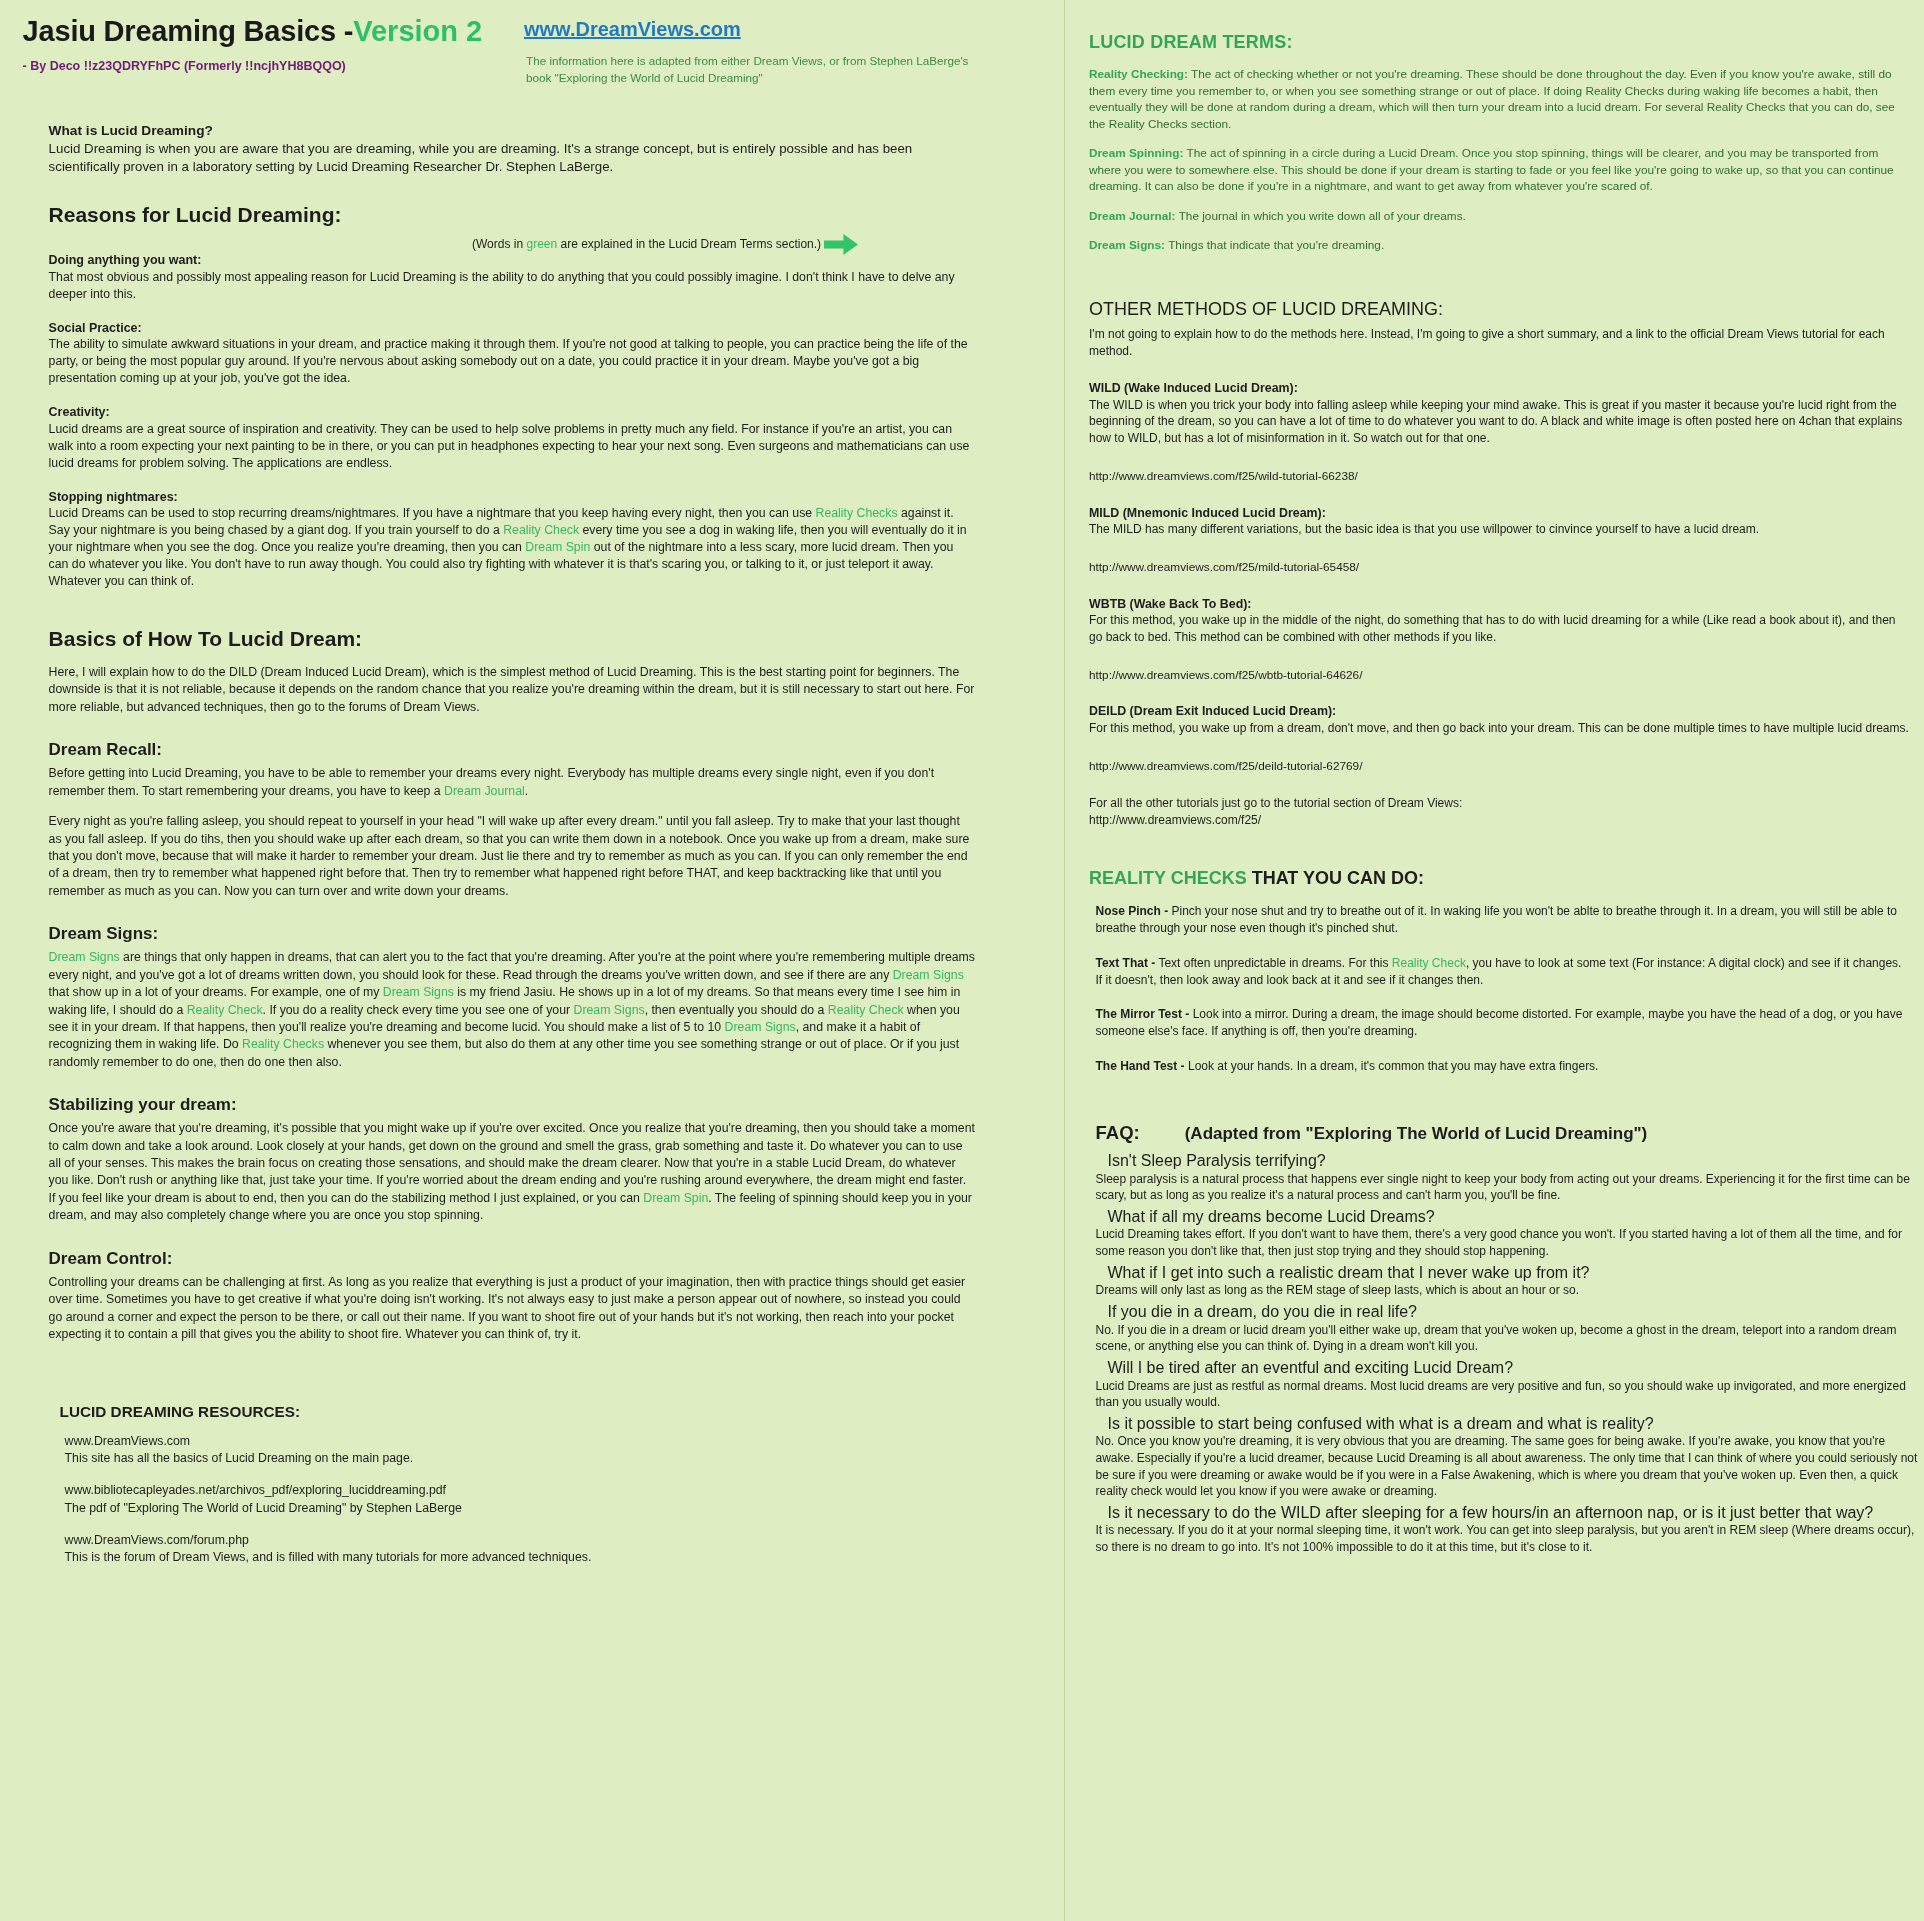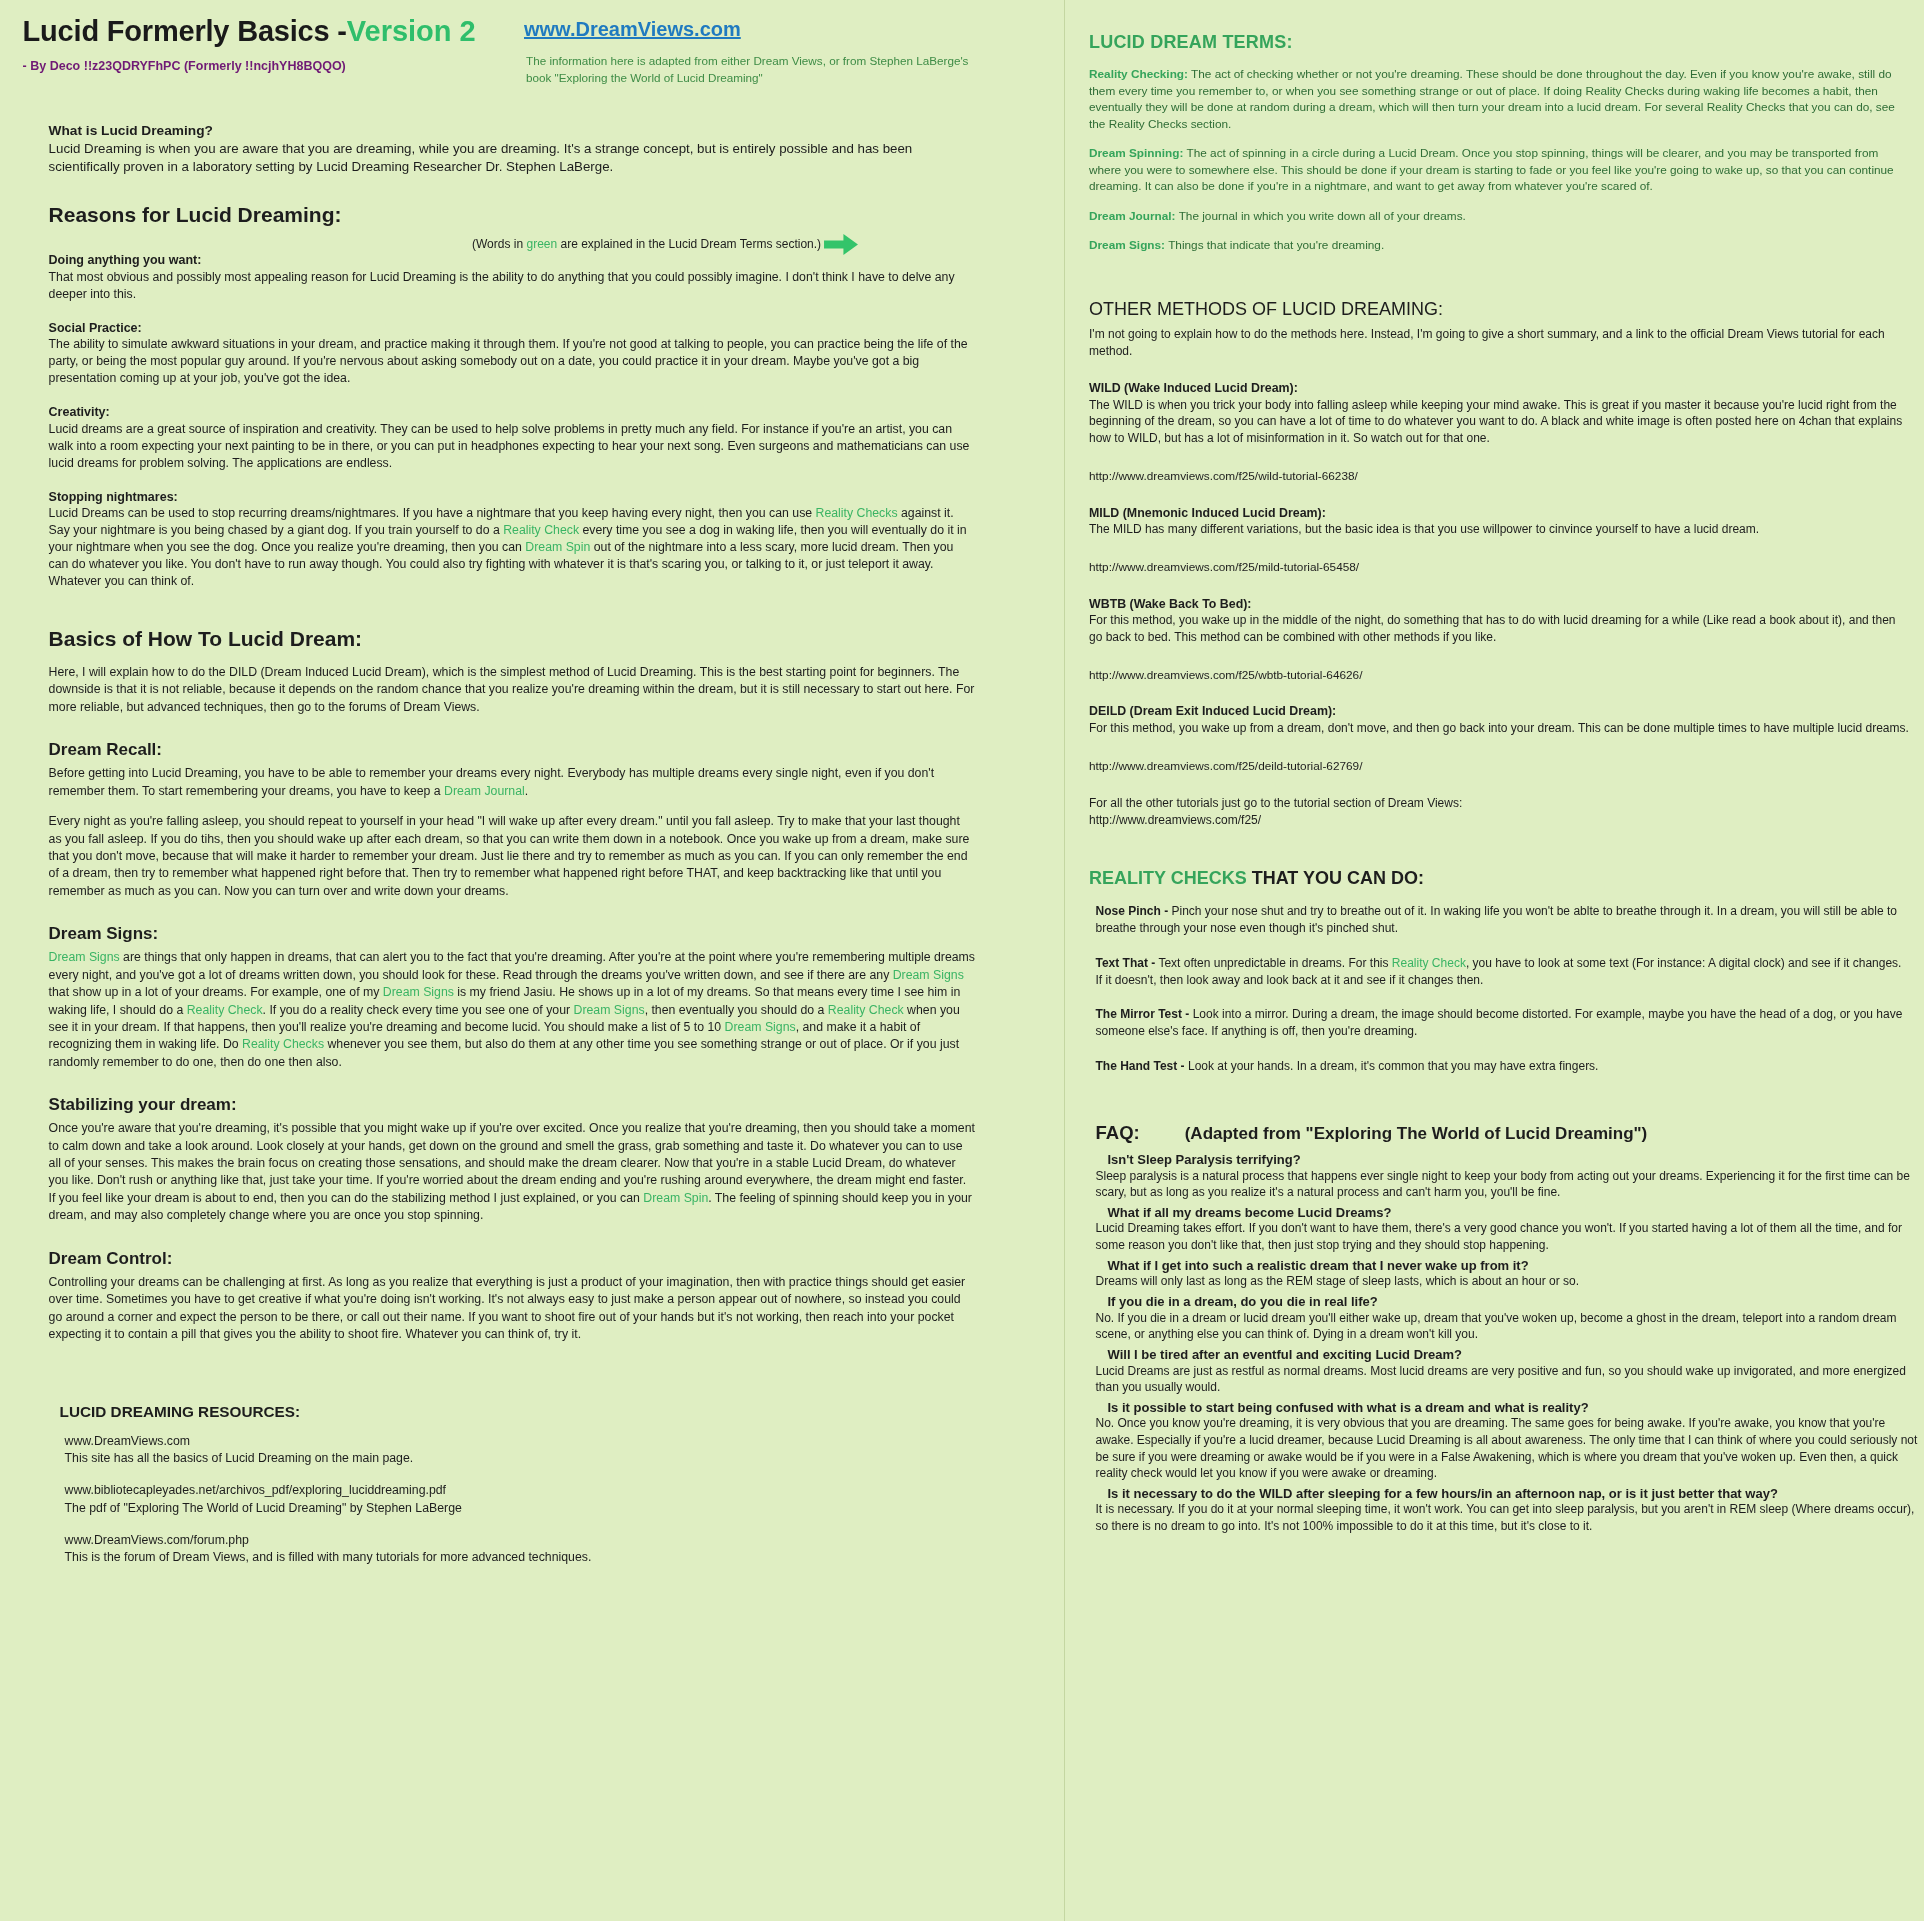"Lucid Formerly Basics -" span.title-main { text: Lucid Formerly -> Jasiu Dreaming }
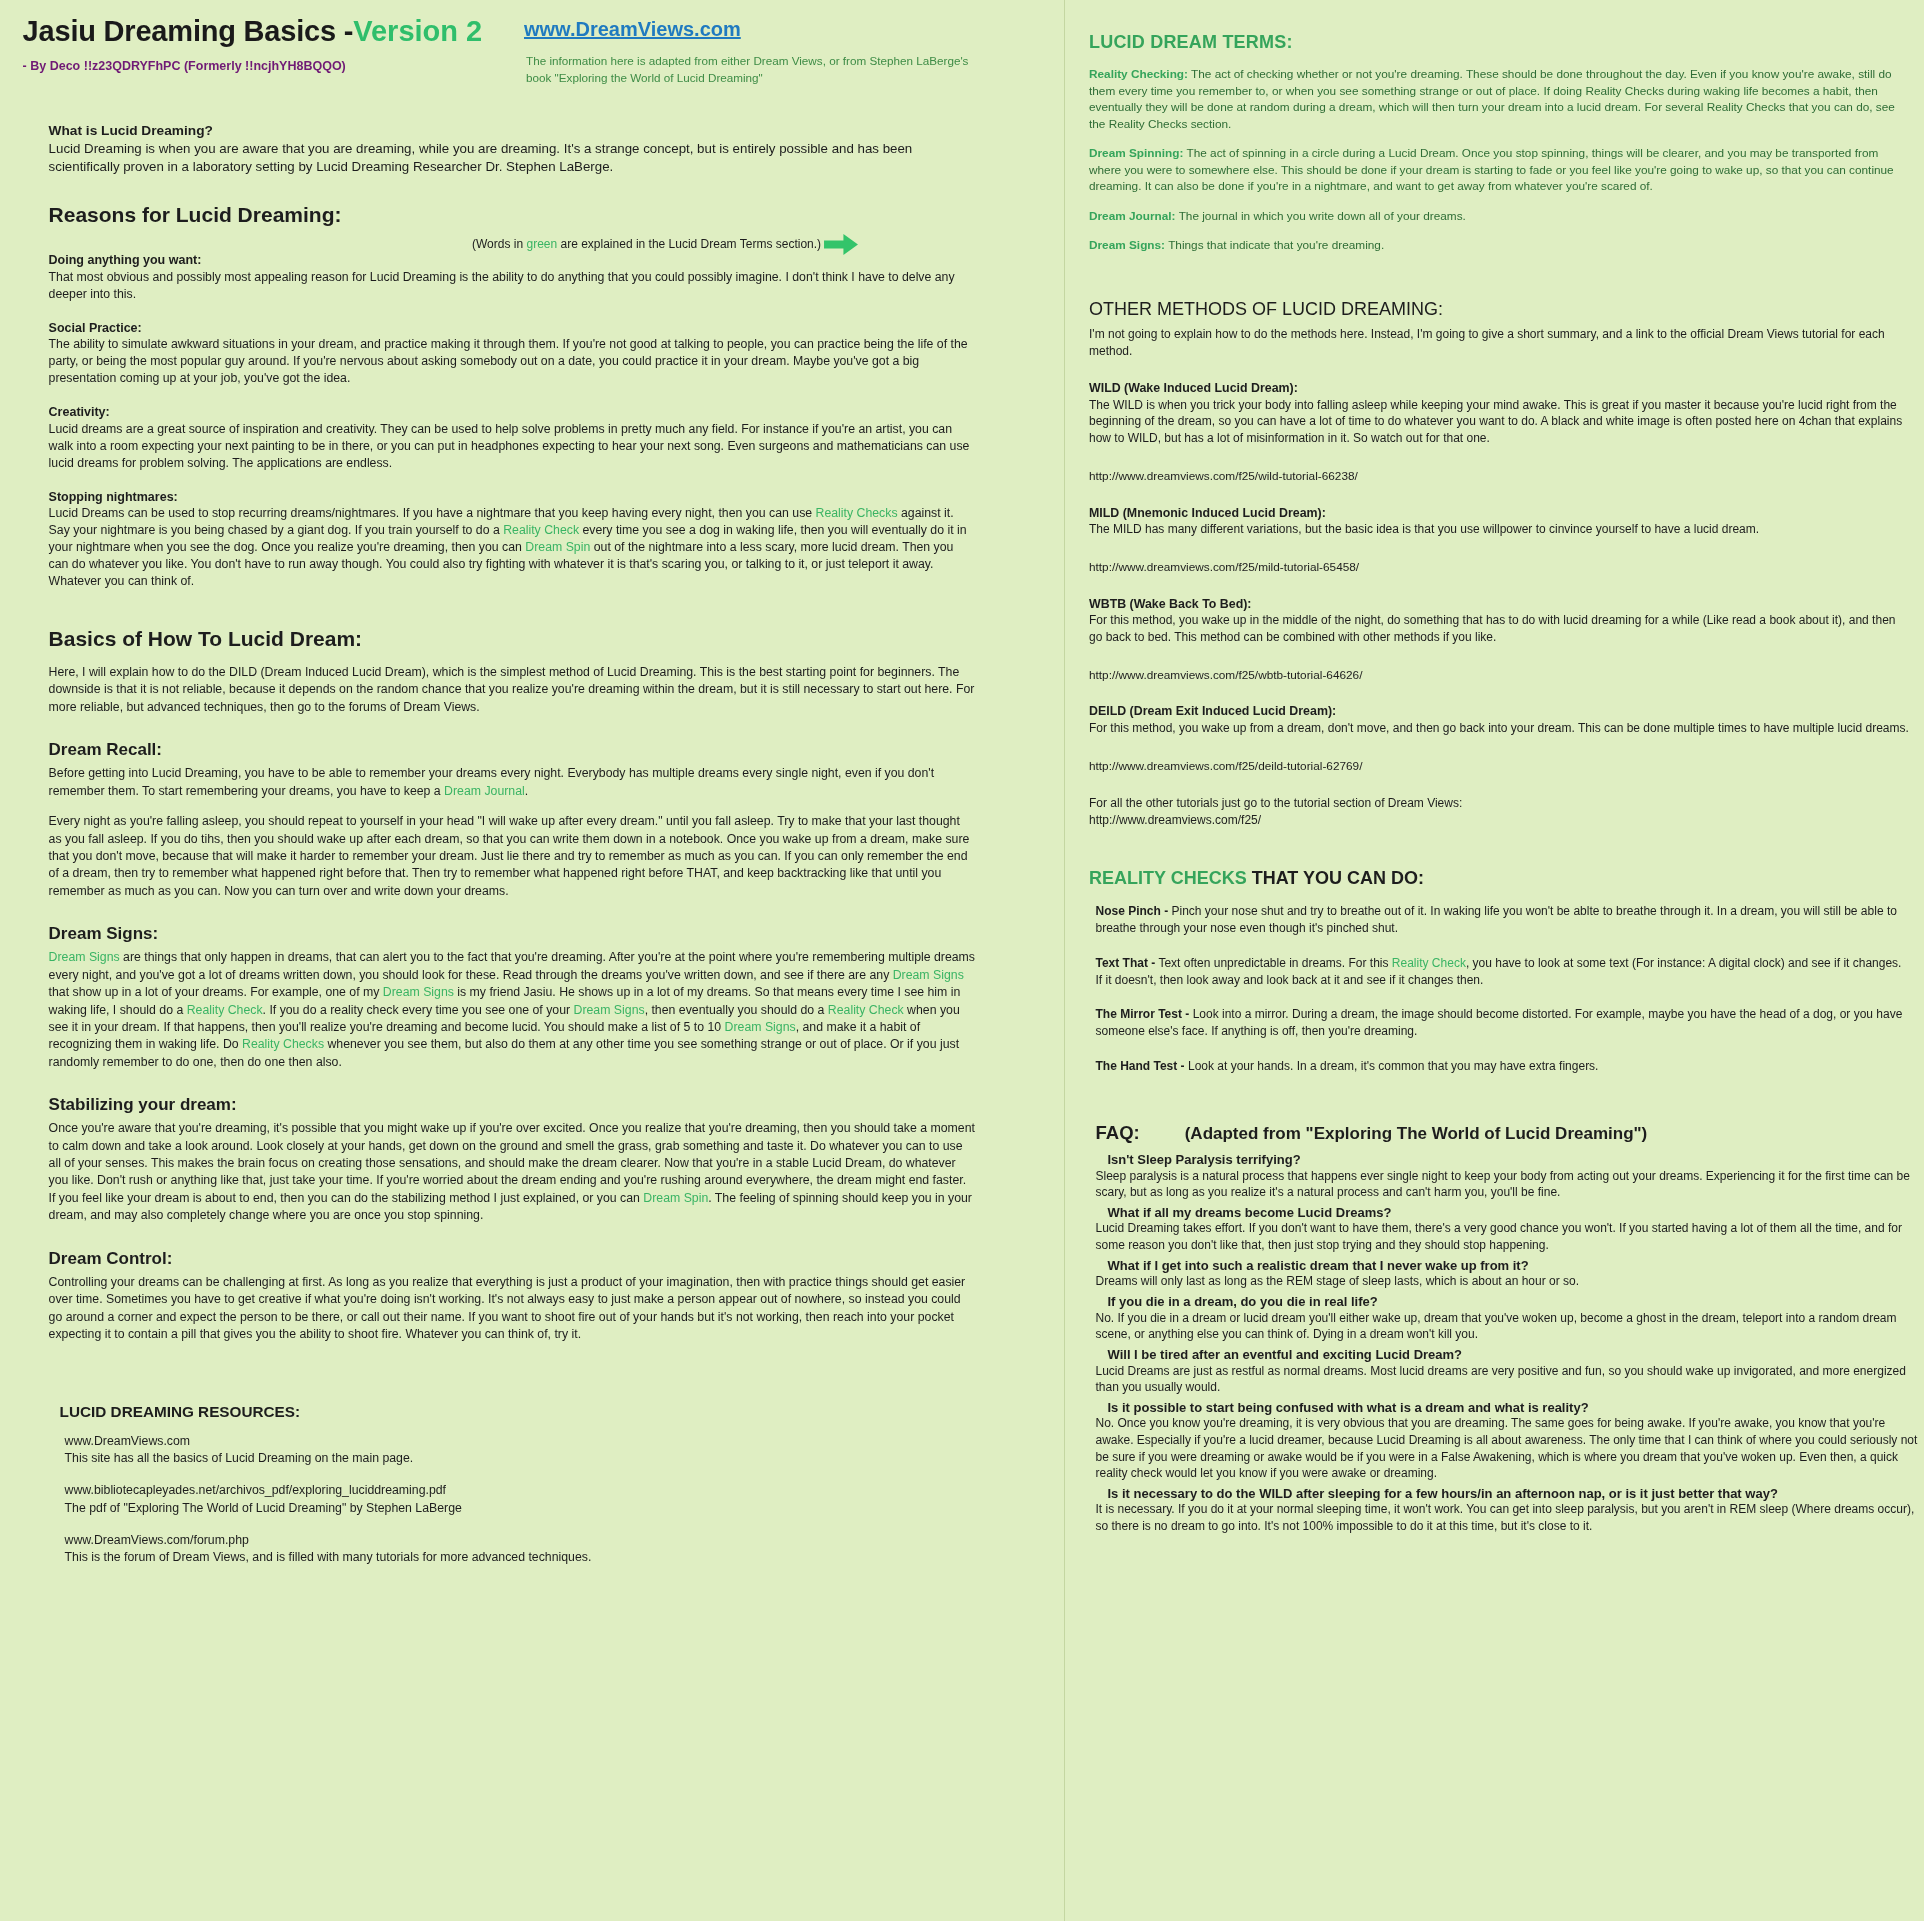"Isn't Sleep Paralysis terrifying?" .faq h4 { font-size: 13px -> 16px; font-weight: bold -> normal }
